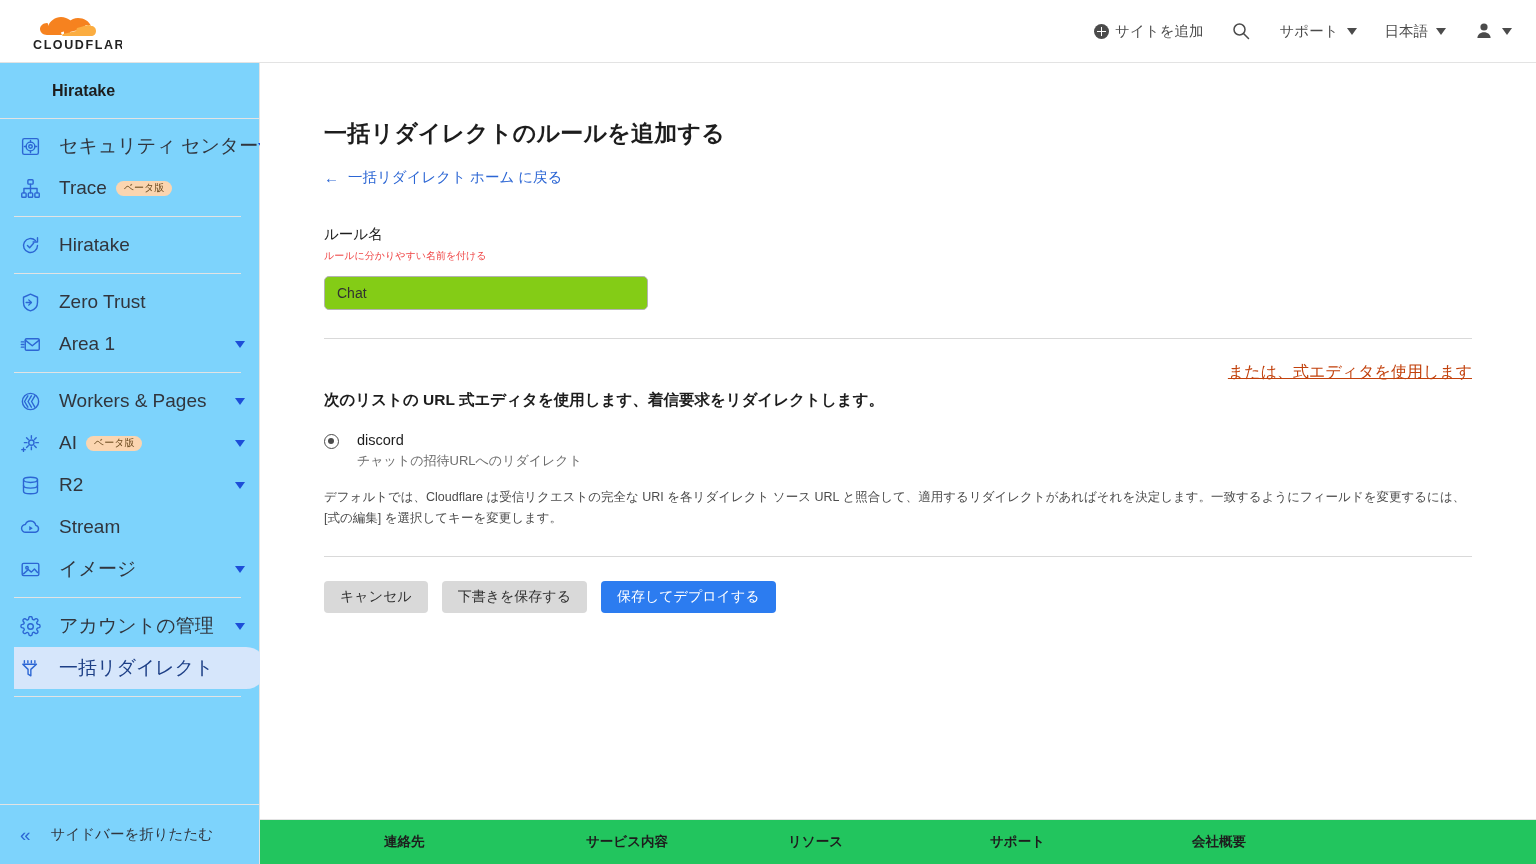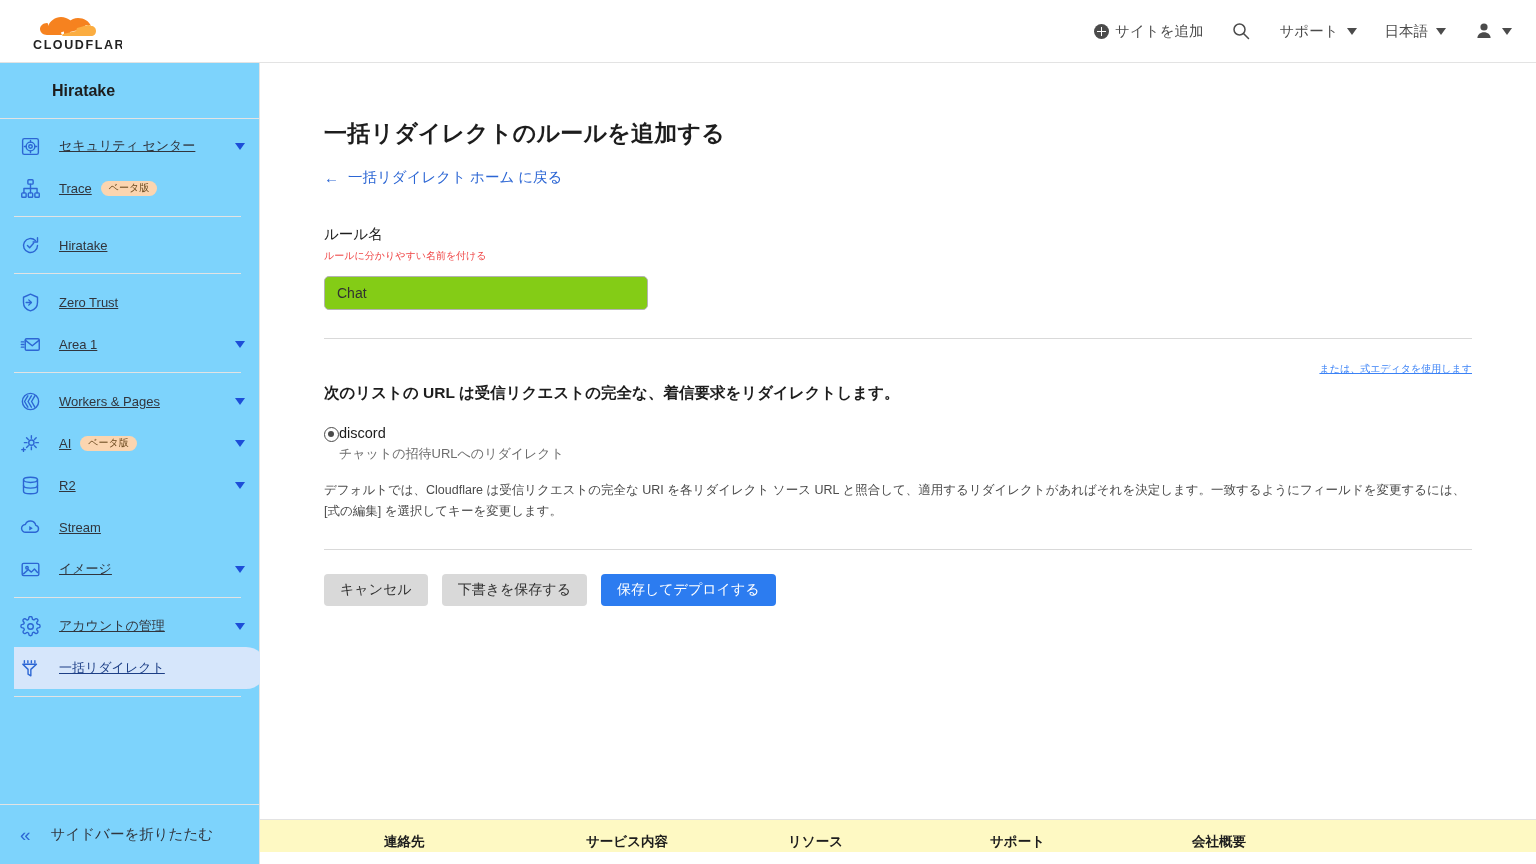"セキュリティ センター" .navitem .nm { font-size: 13px -> 19px; text-decoration: underline -> none }
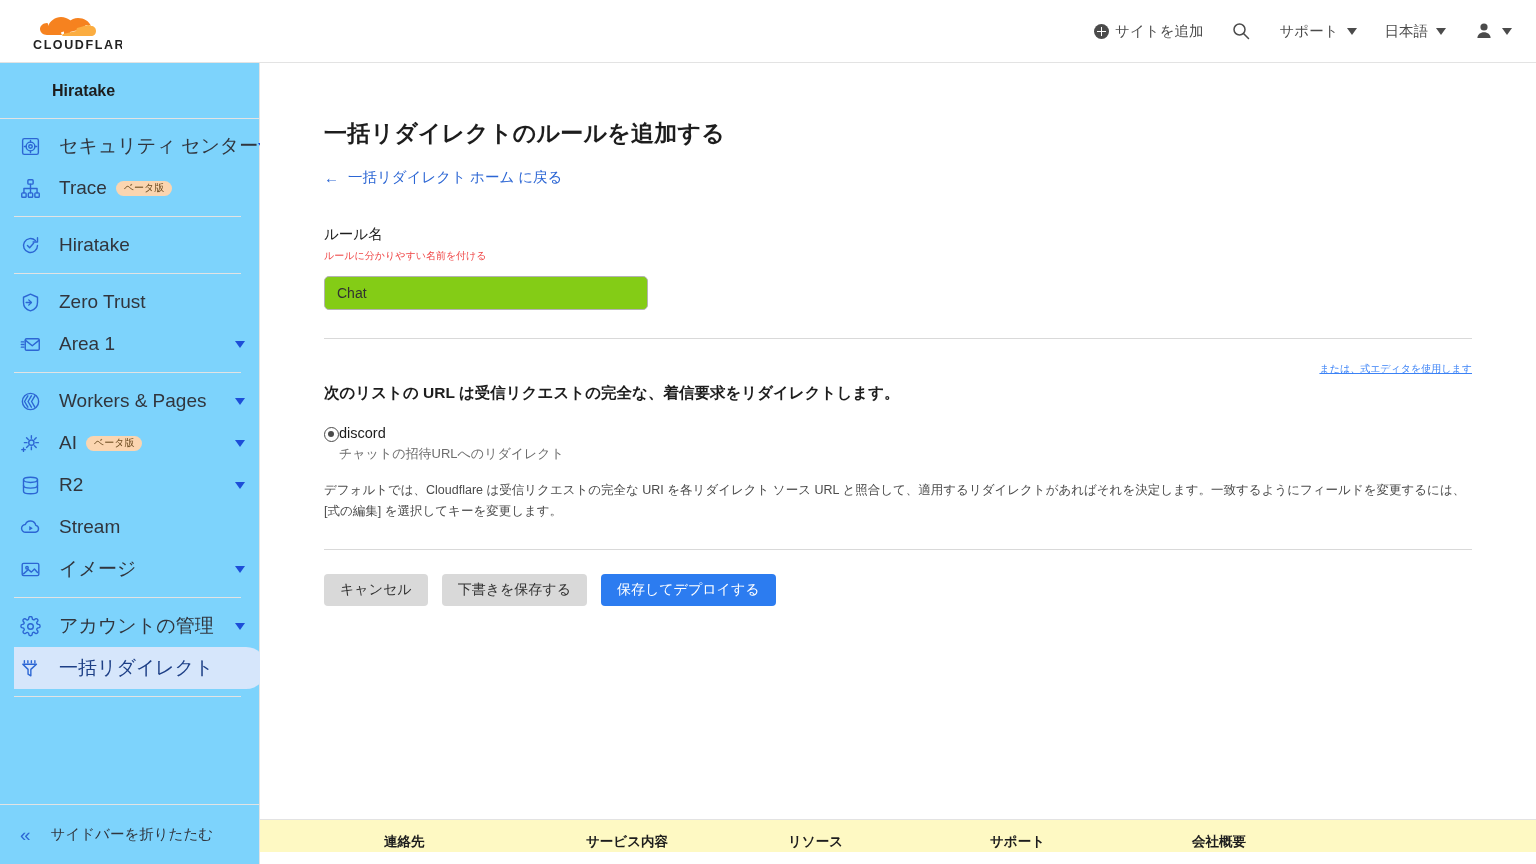"または、式エディタを使用します" .expr-link { color: #3b82f6 -> #c2410c; font-size: 10px -> 16px }
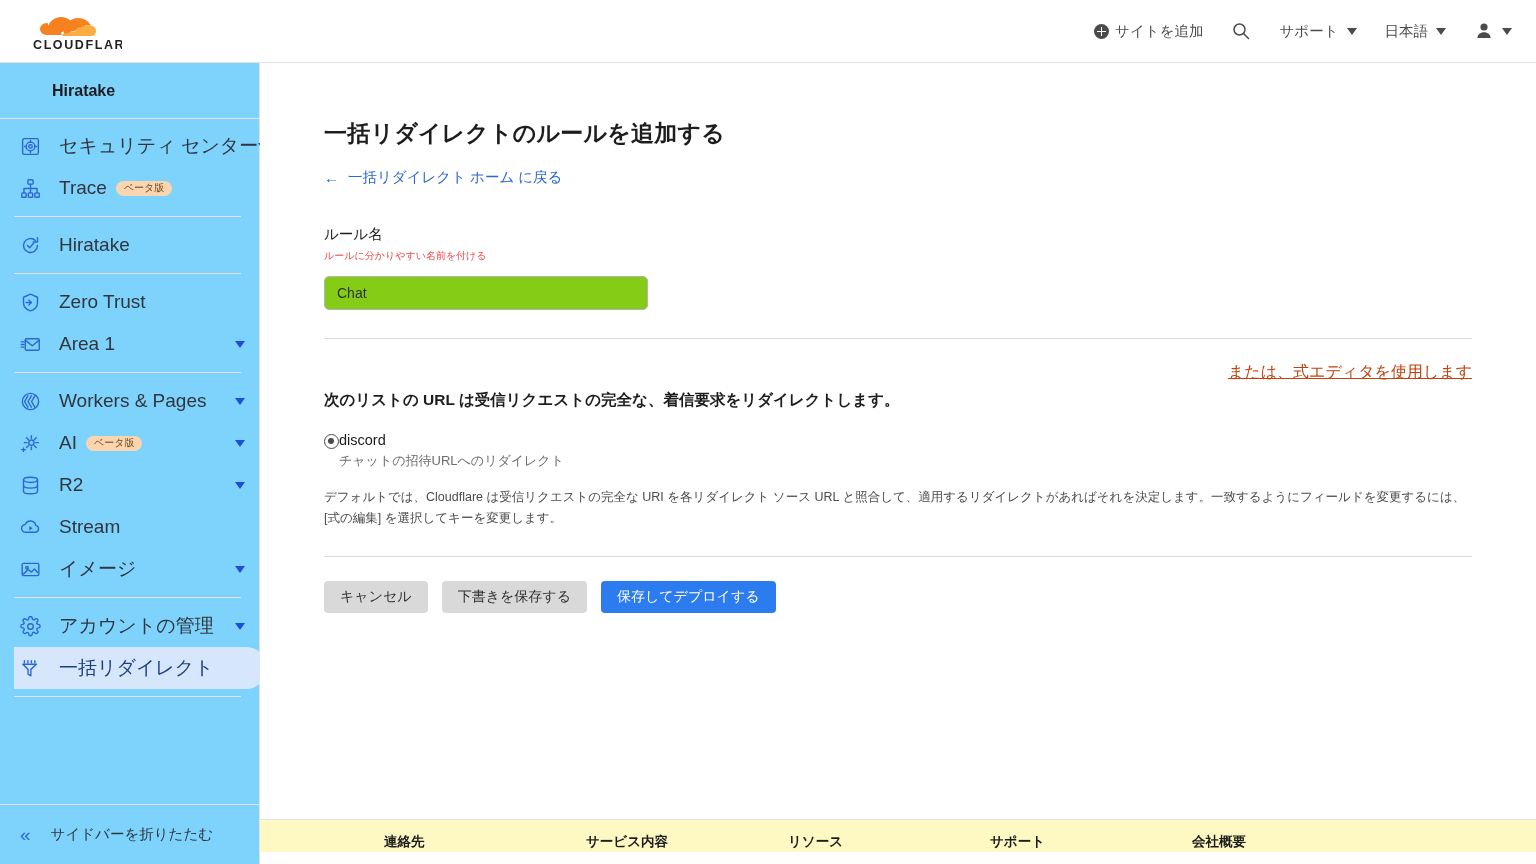"次のリストの URL は受信リクエストの完全な、着信要求をリダイレクトします。" div.sec-title { text: は受信リクエストの完全な -> 式エディタを使用します }
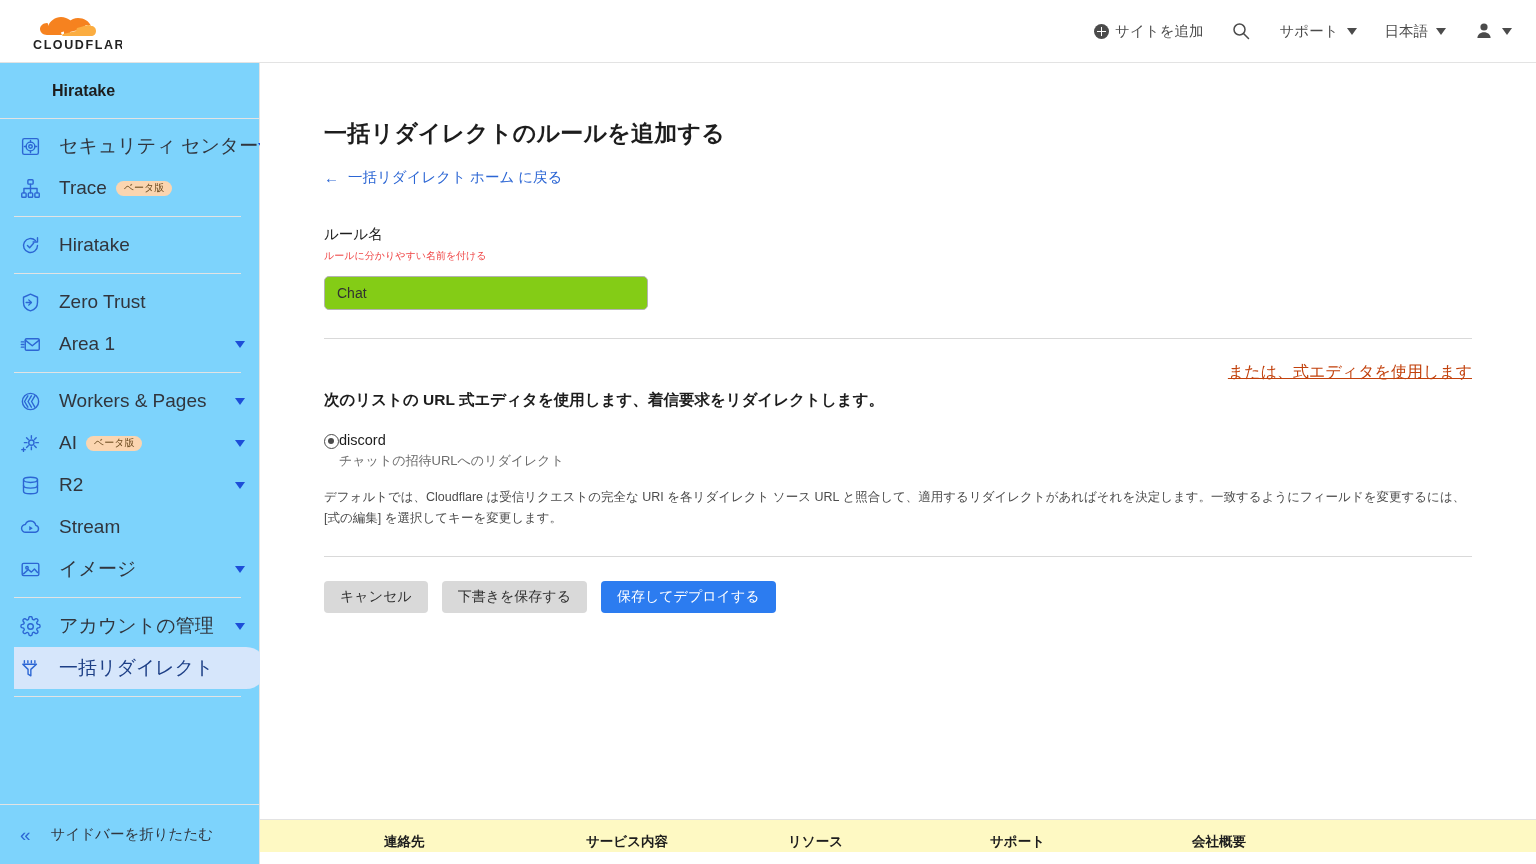"discord" .radio-txt { margin-left: none -> 18px }
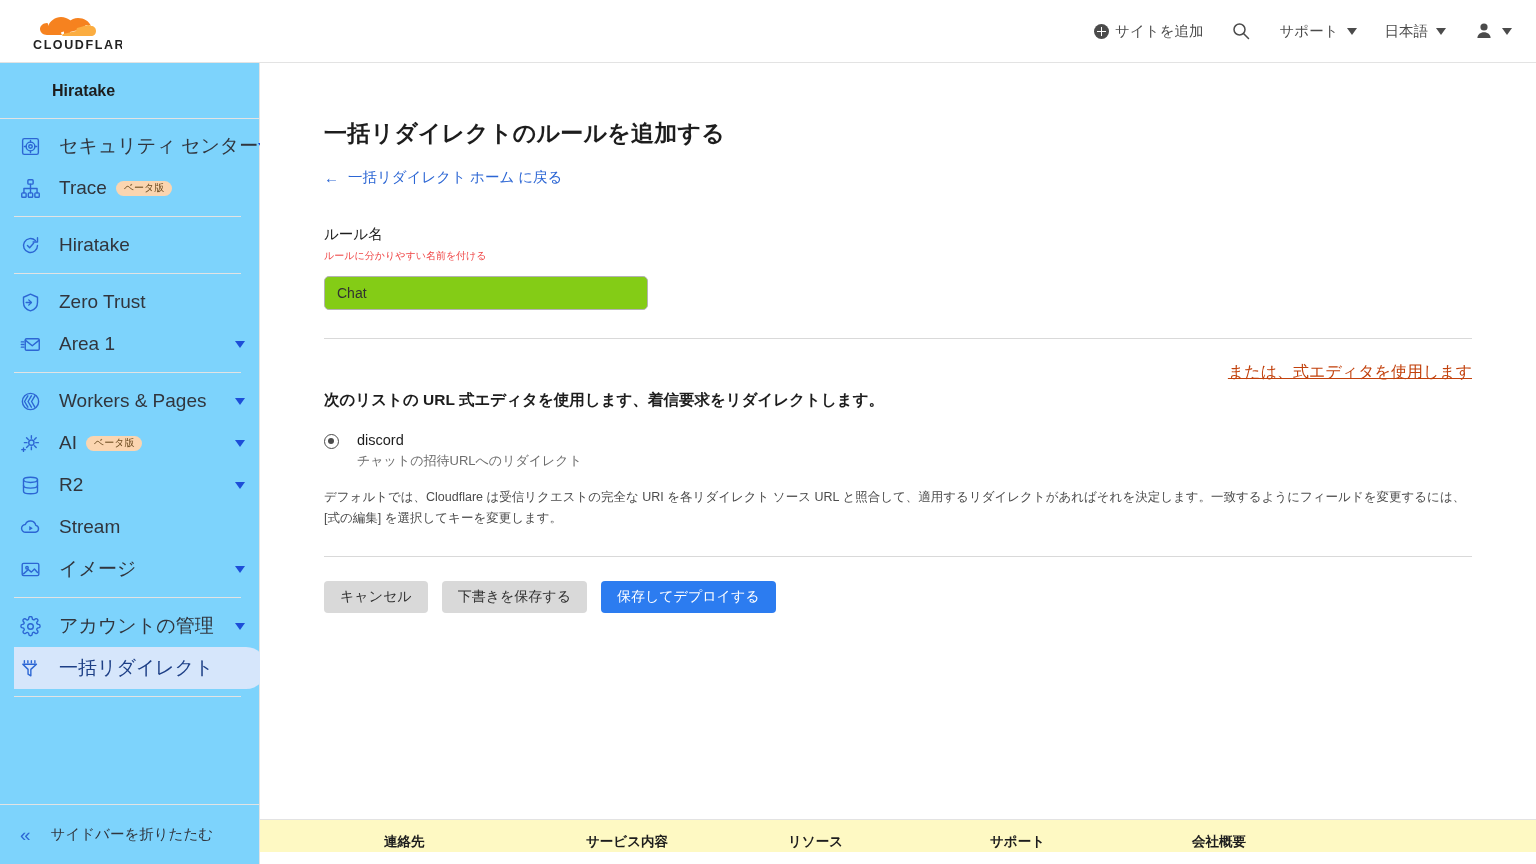"連絡先" .footer { background: #fef9c3 -> #22c55e; height: 33px -> 45px }
